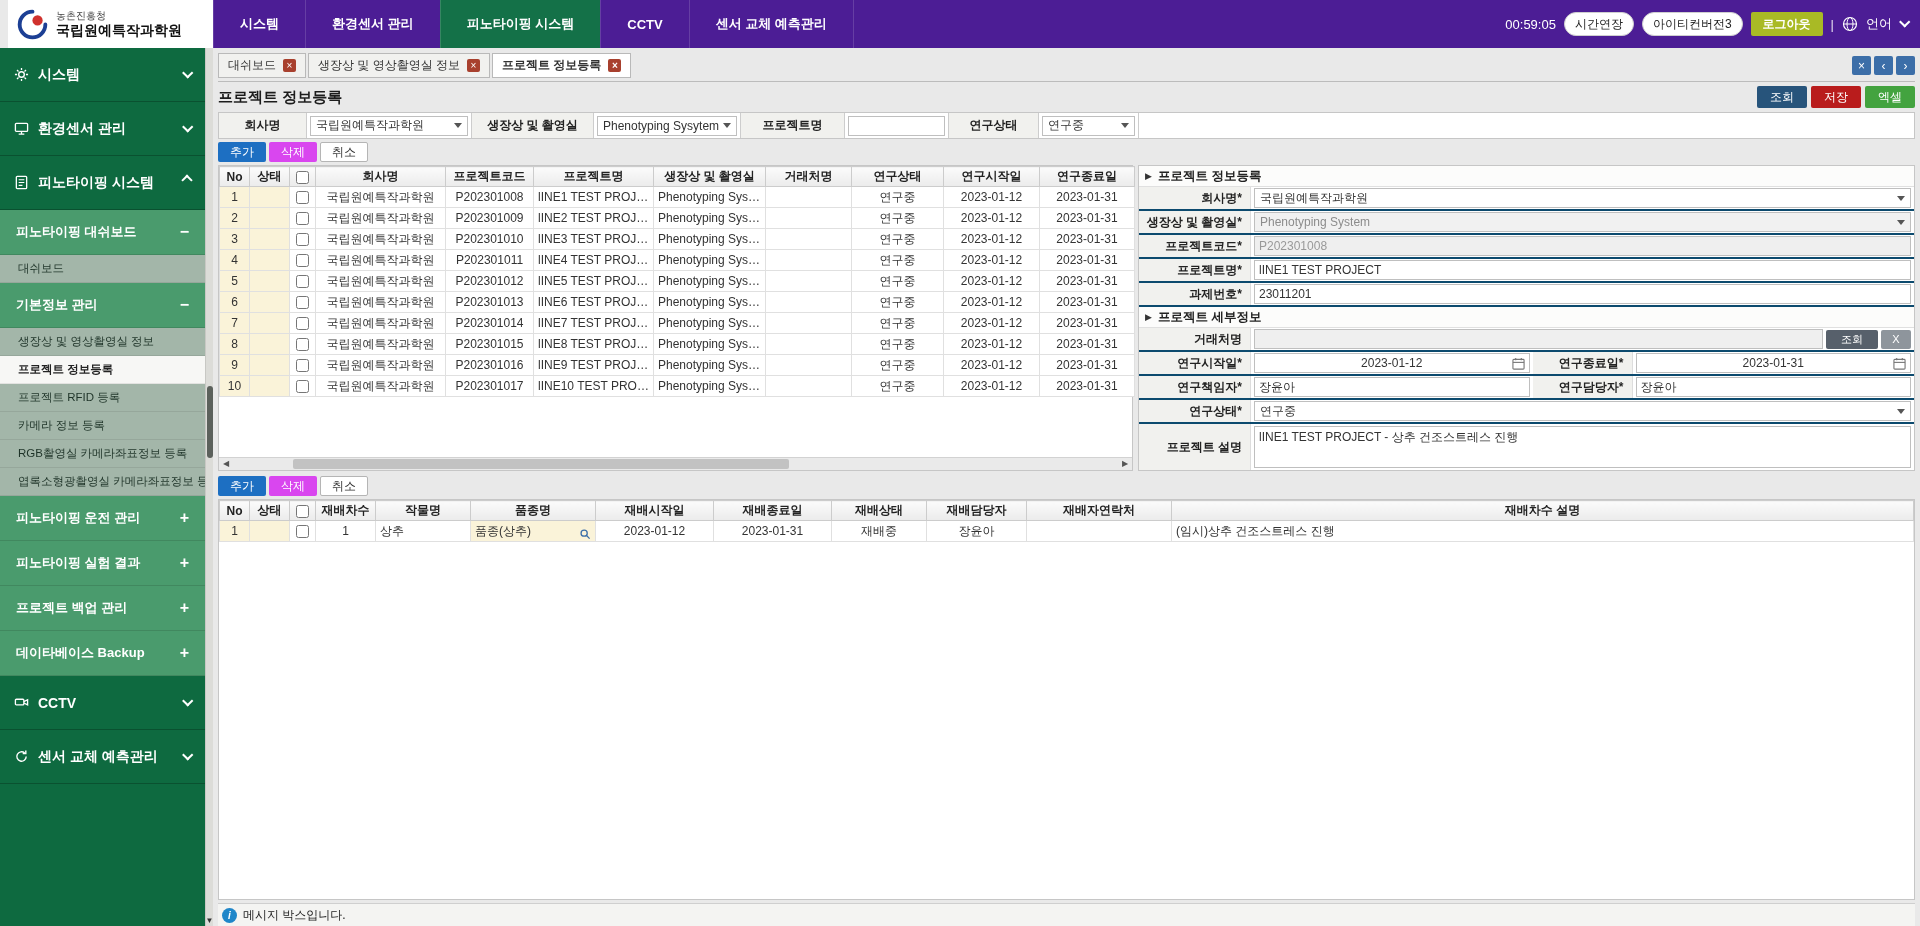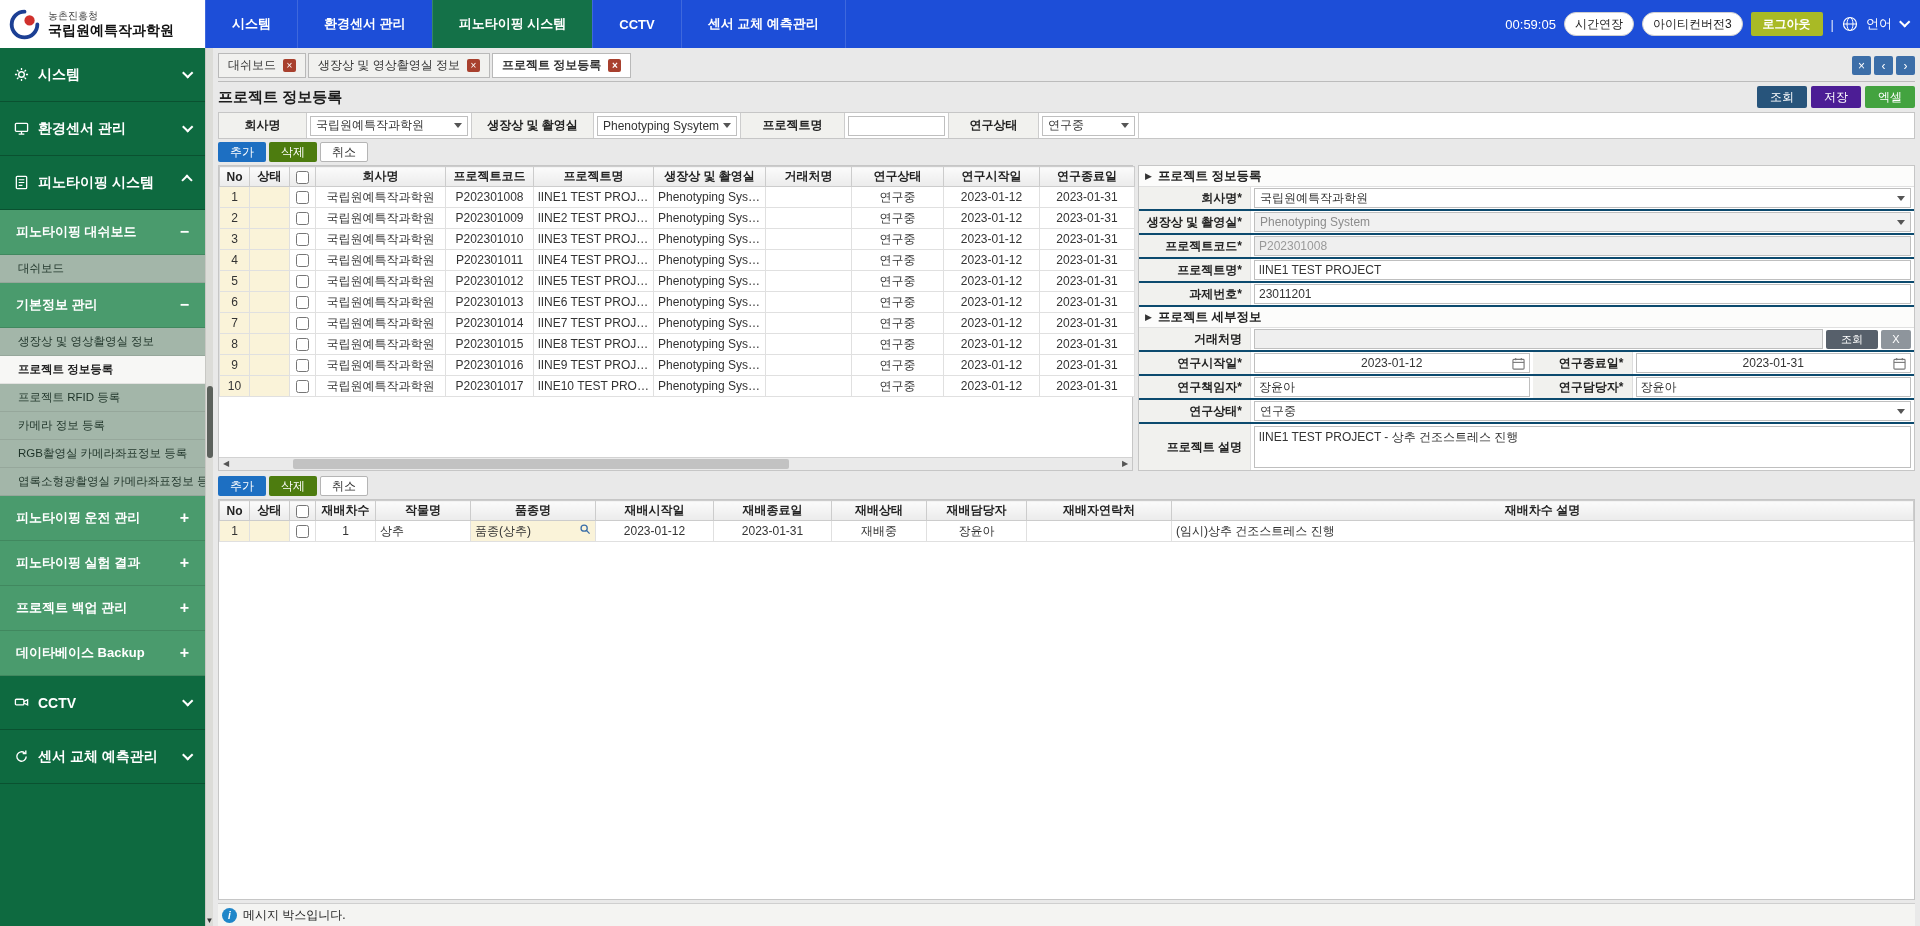"농촌진흥청" .topbar { background: #1d4ed8 -> #4c1d95; left: 0 -> 8px }
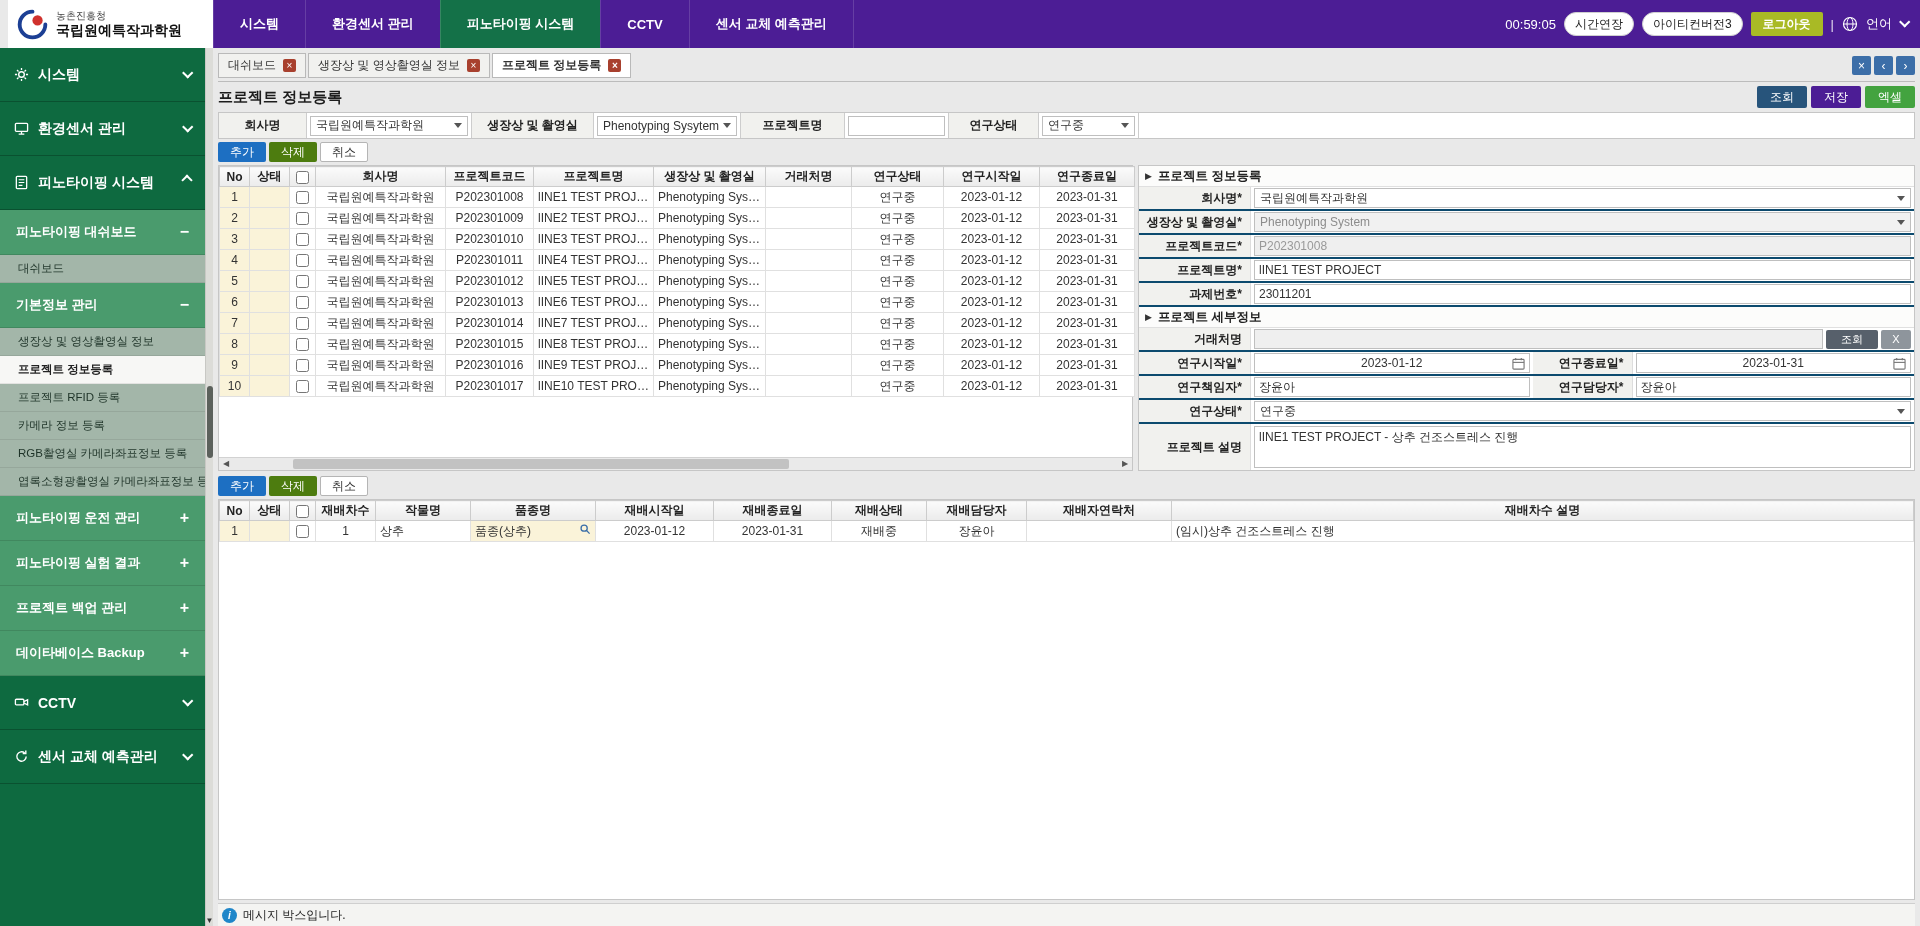"저장" .hbtn.save { background: #4c1d95 -> #b91c1c }
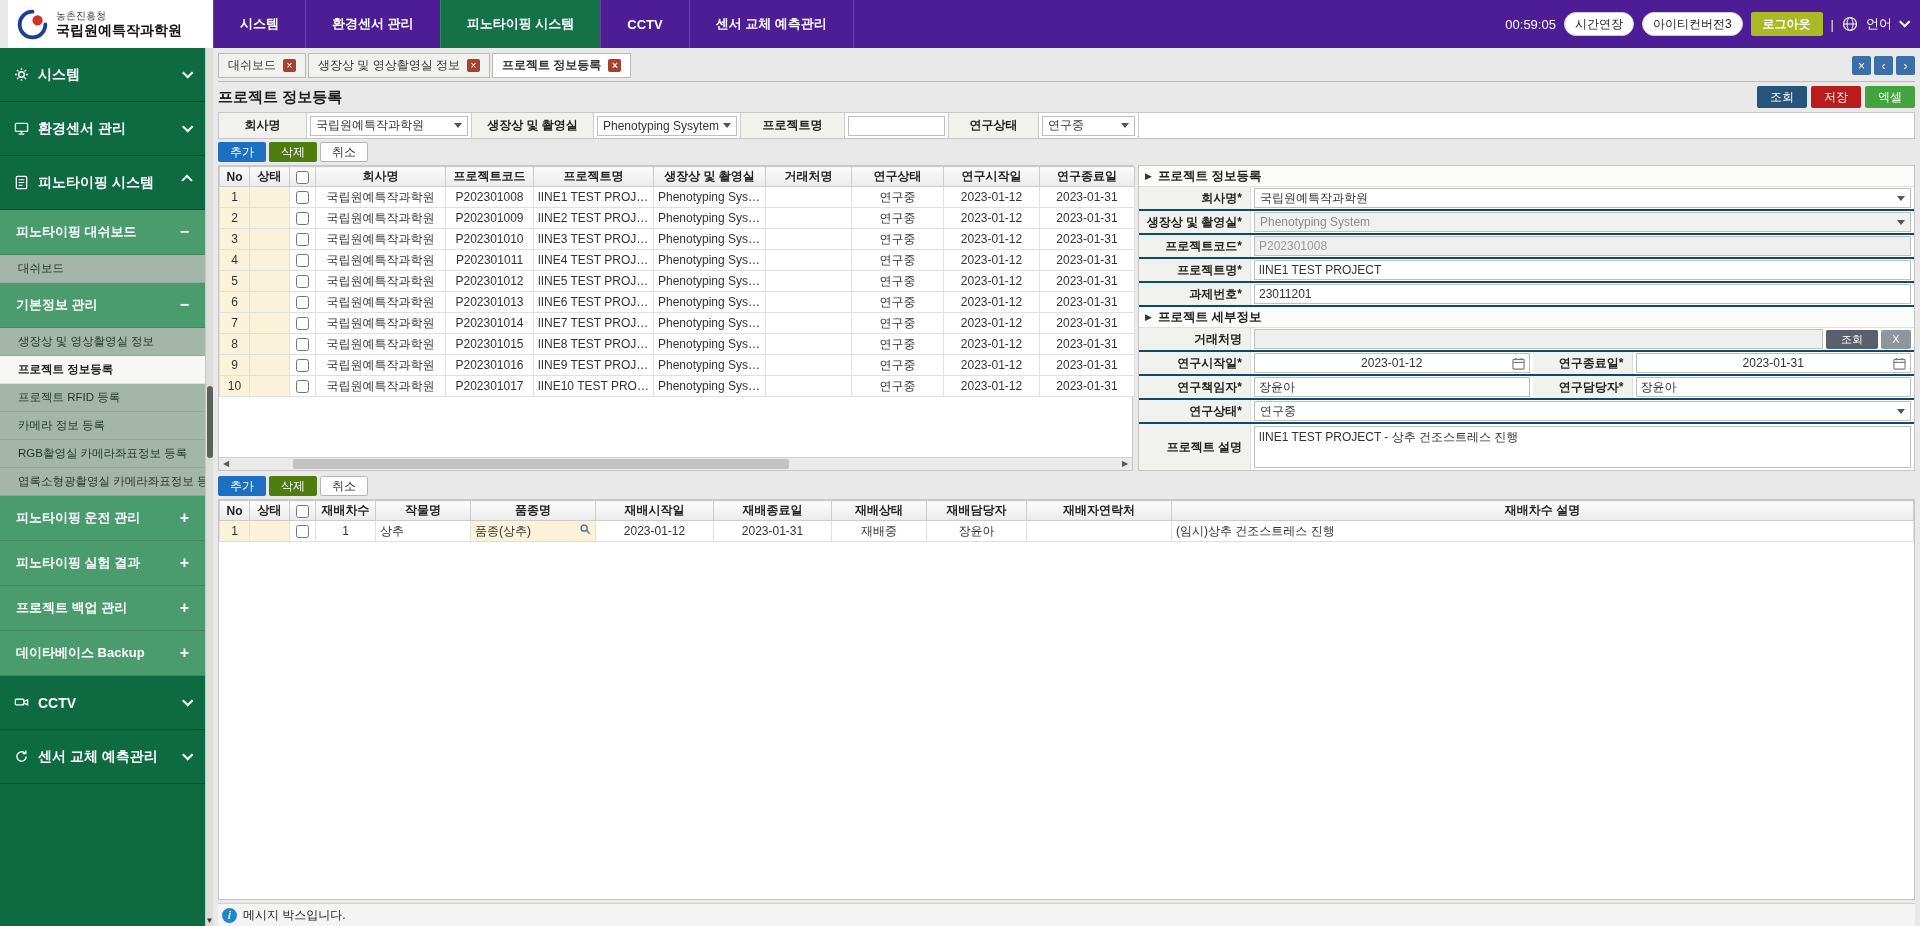"삭제" .tbtn.del { background: #4d7c0f -> #d946ef }
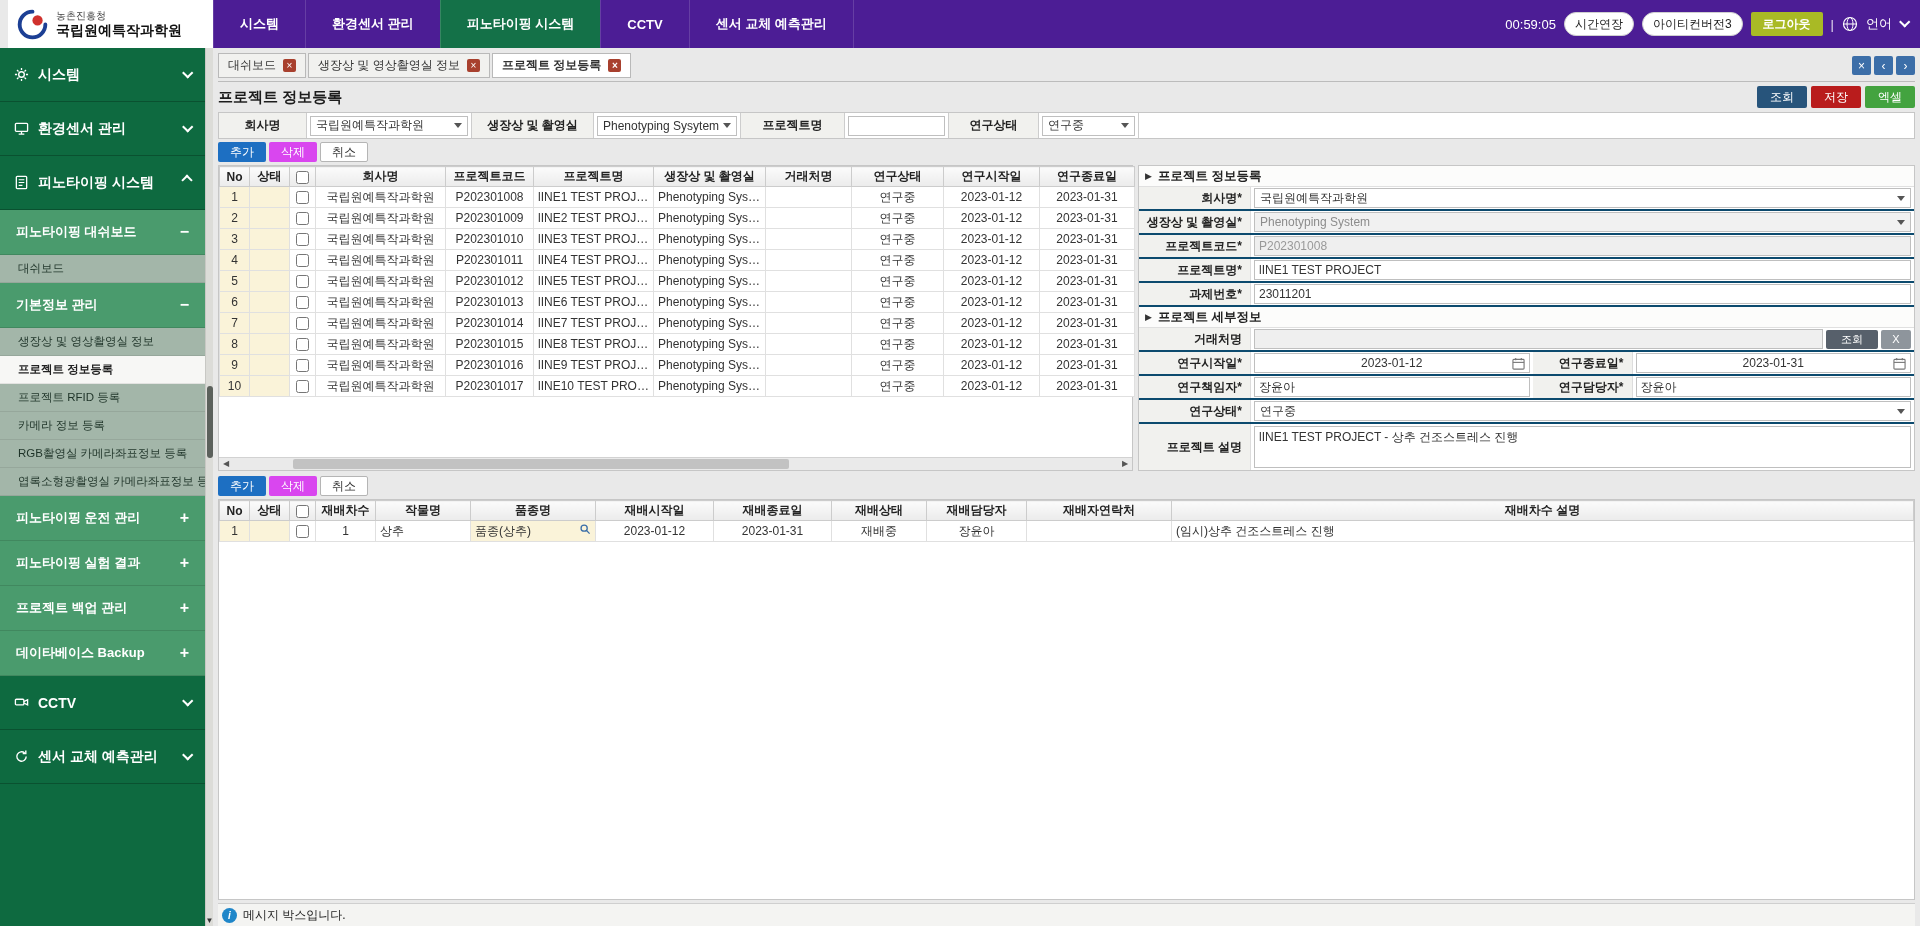"품종(상추)" .vcell { align-items: flex-start -> flex-end }
